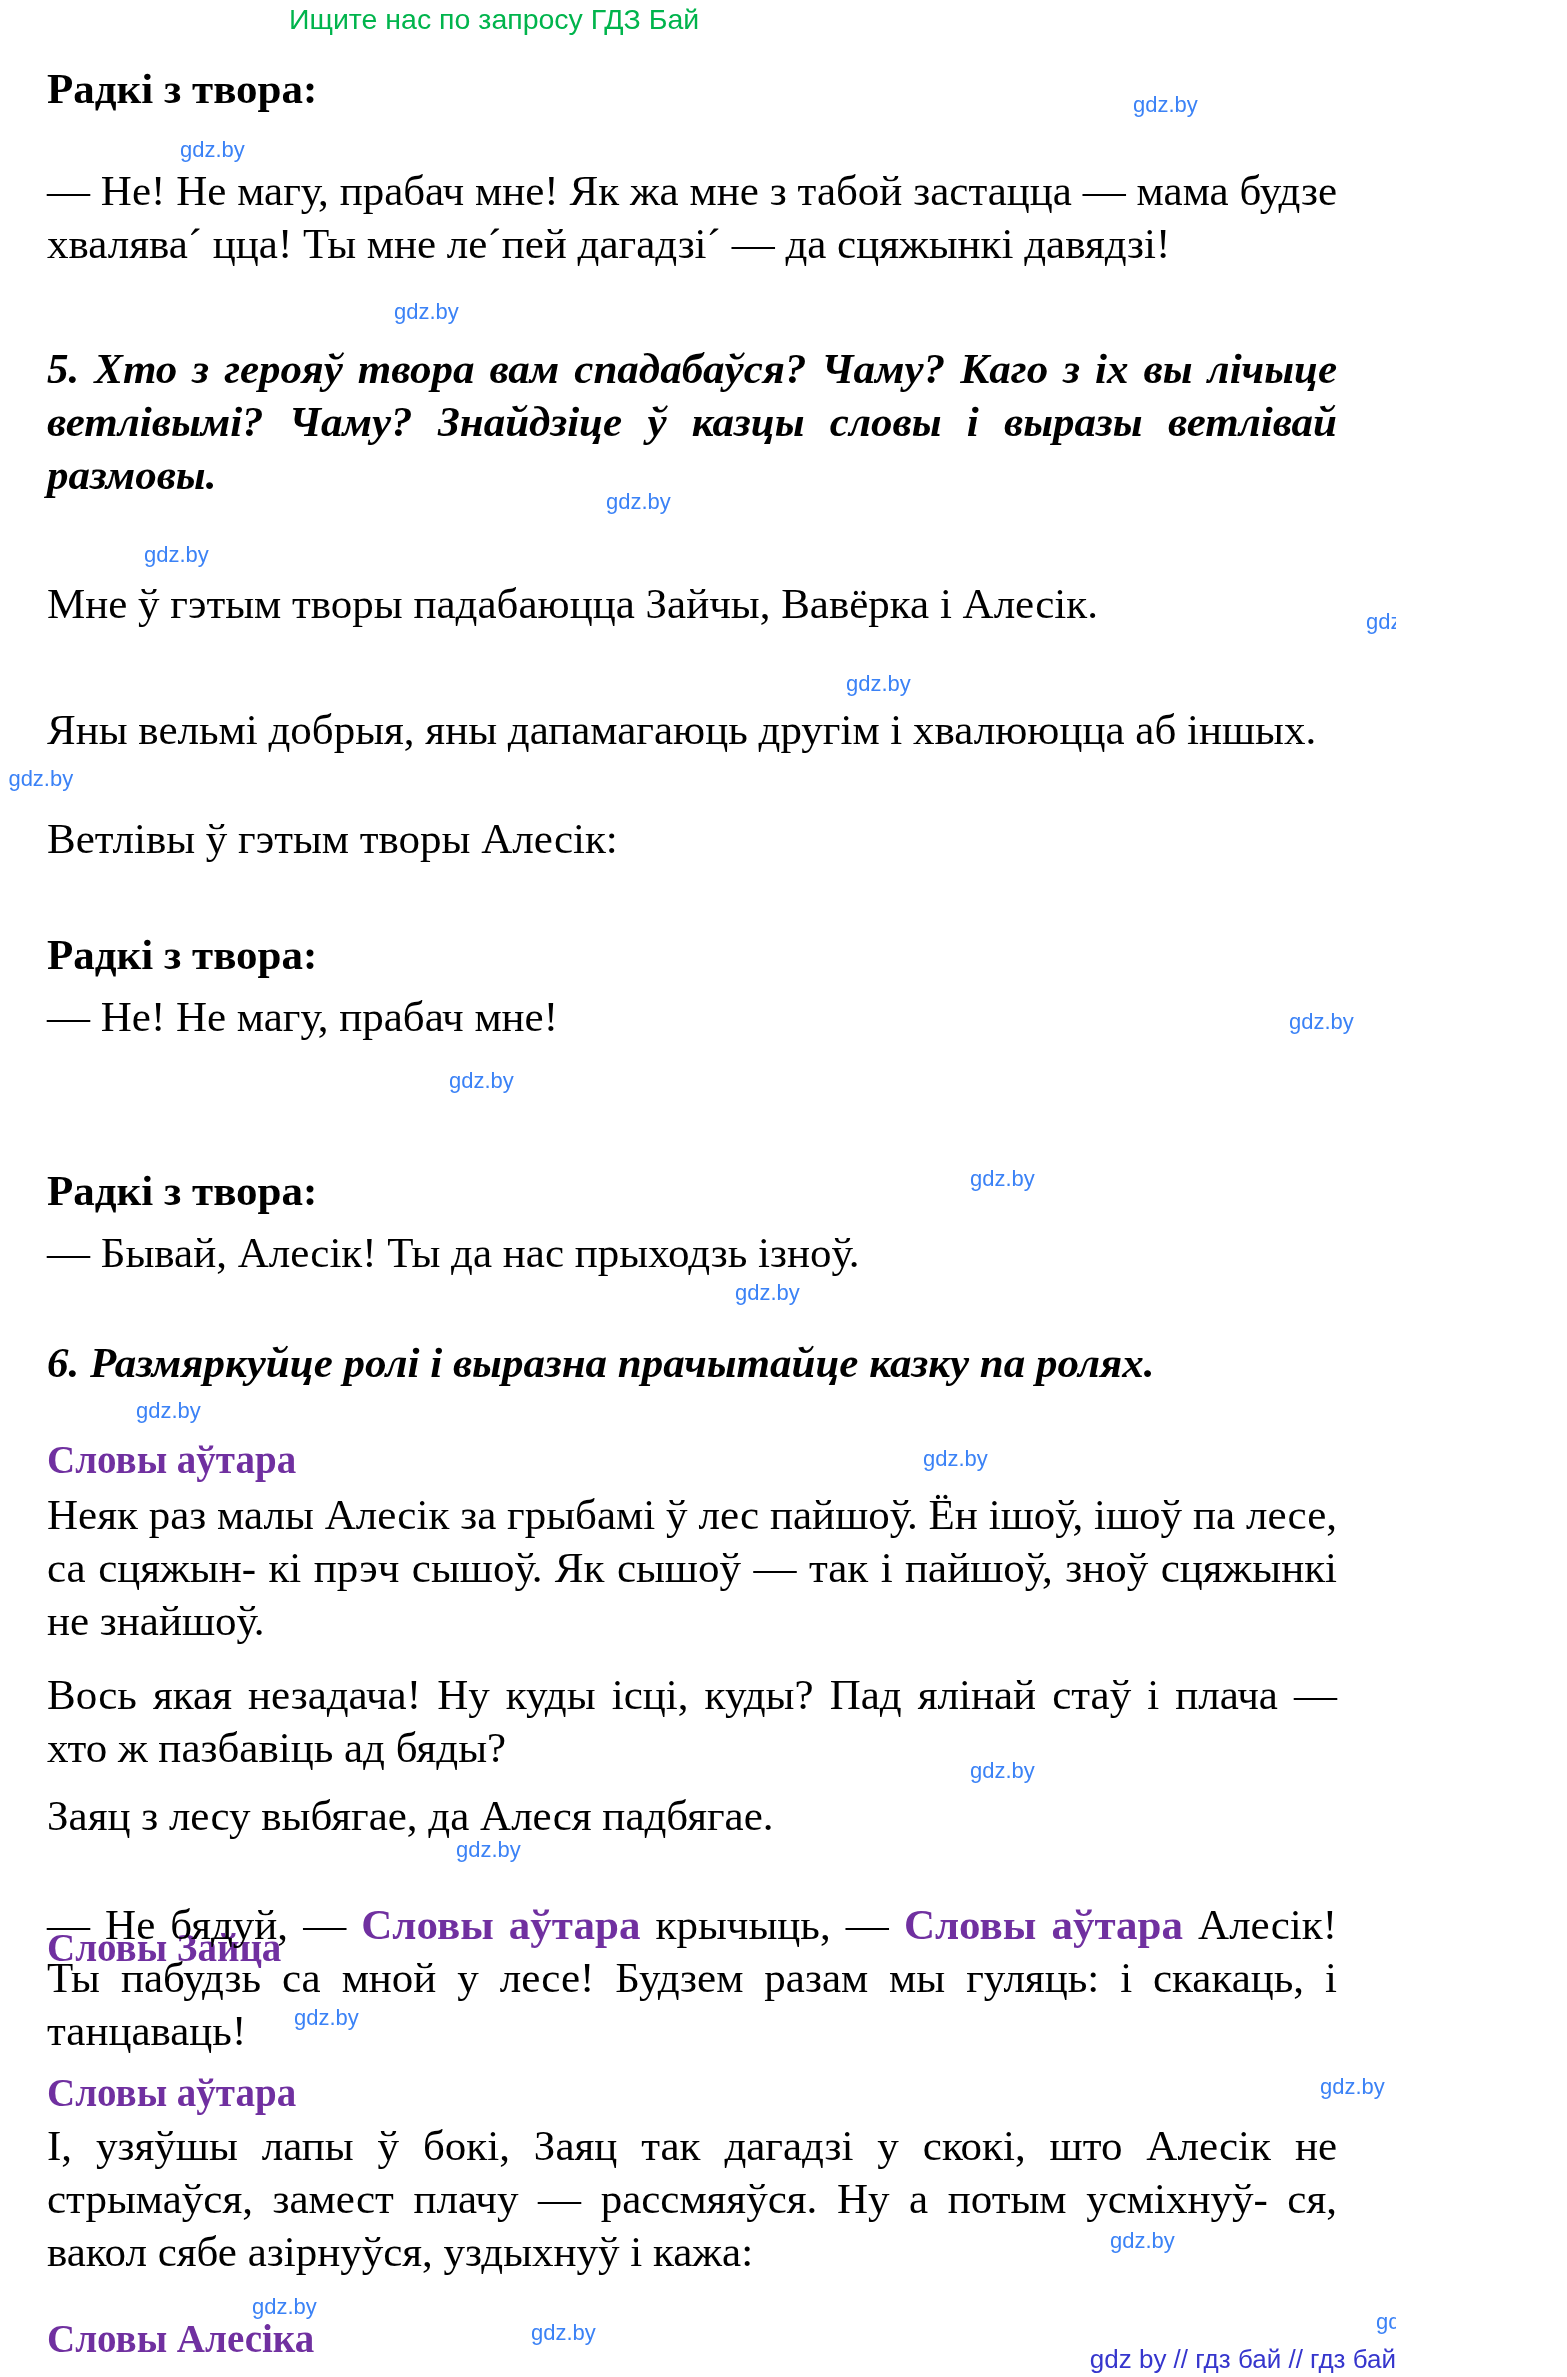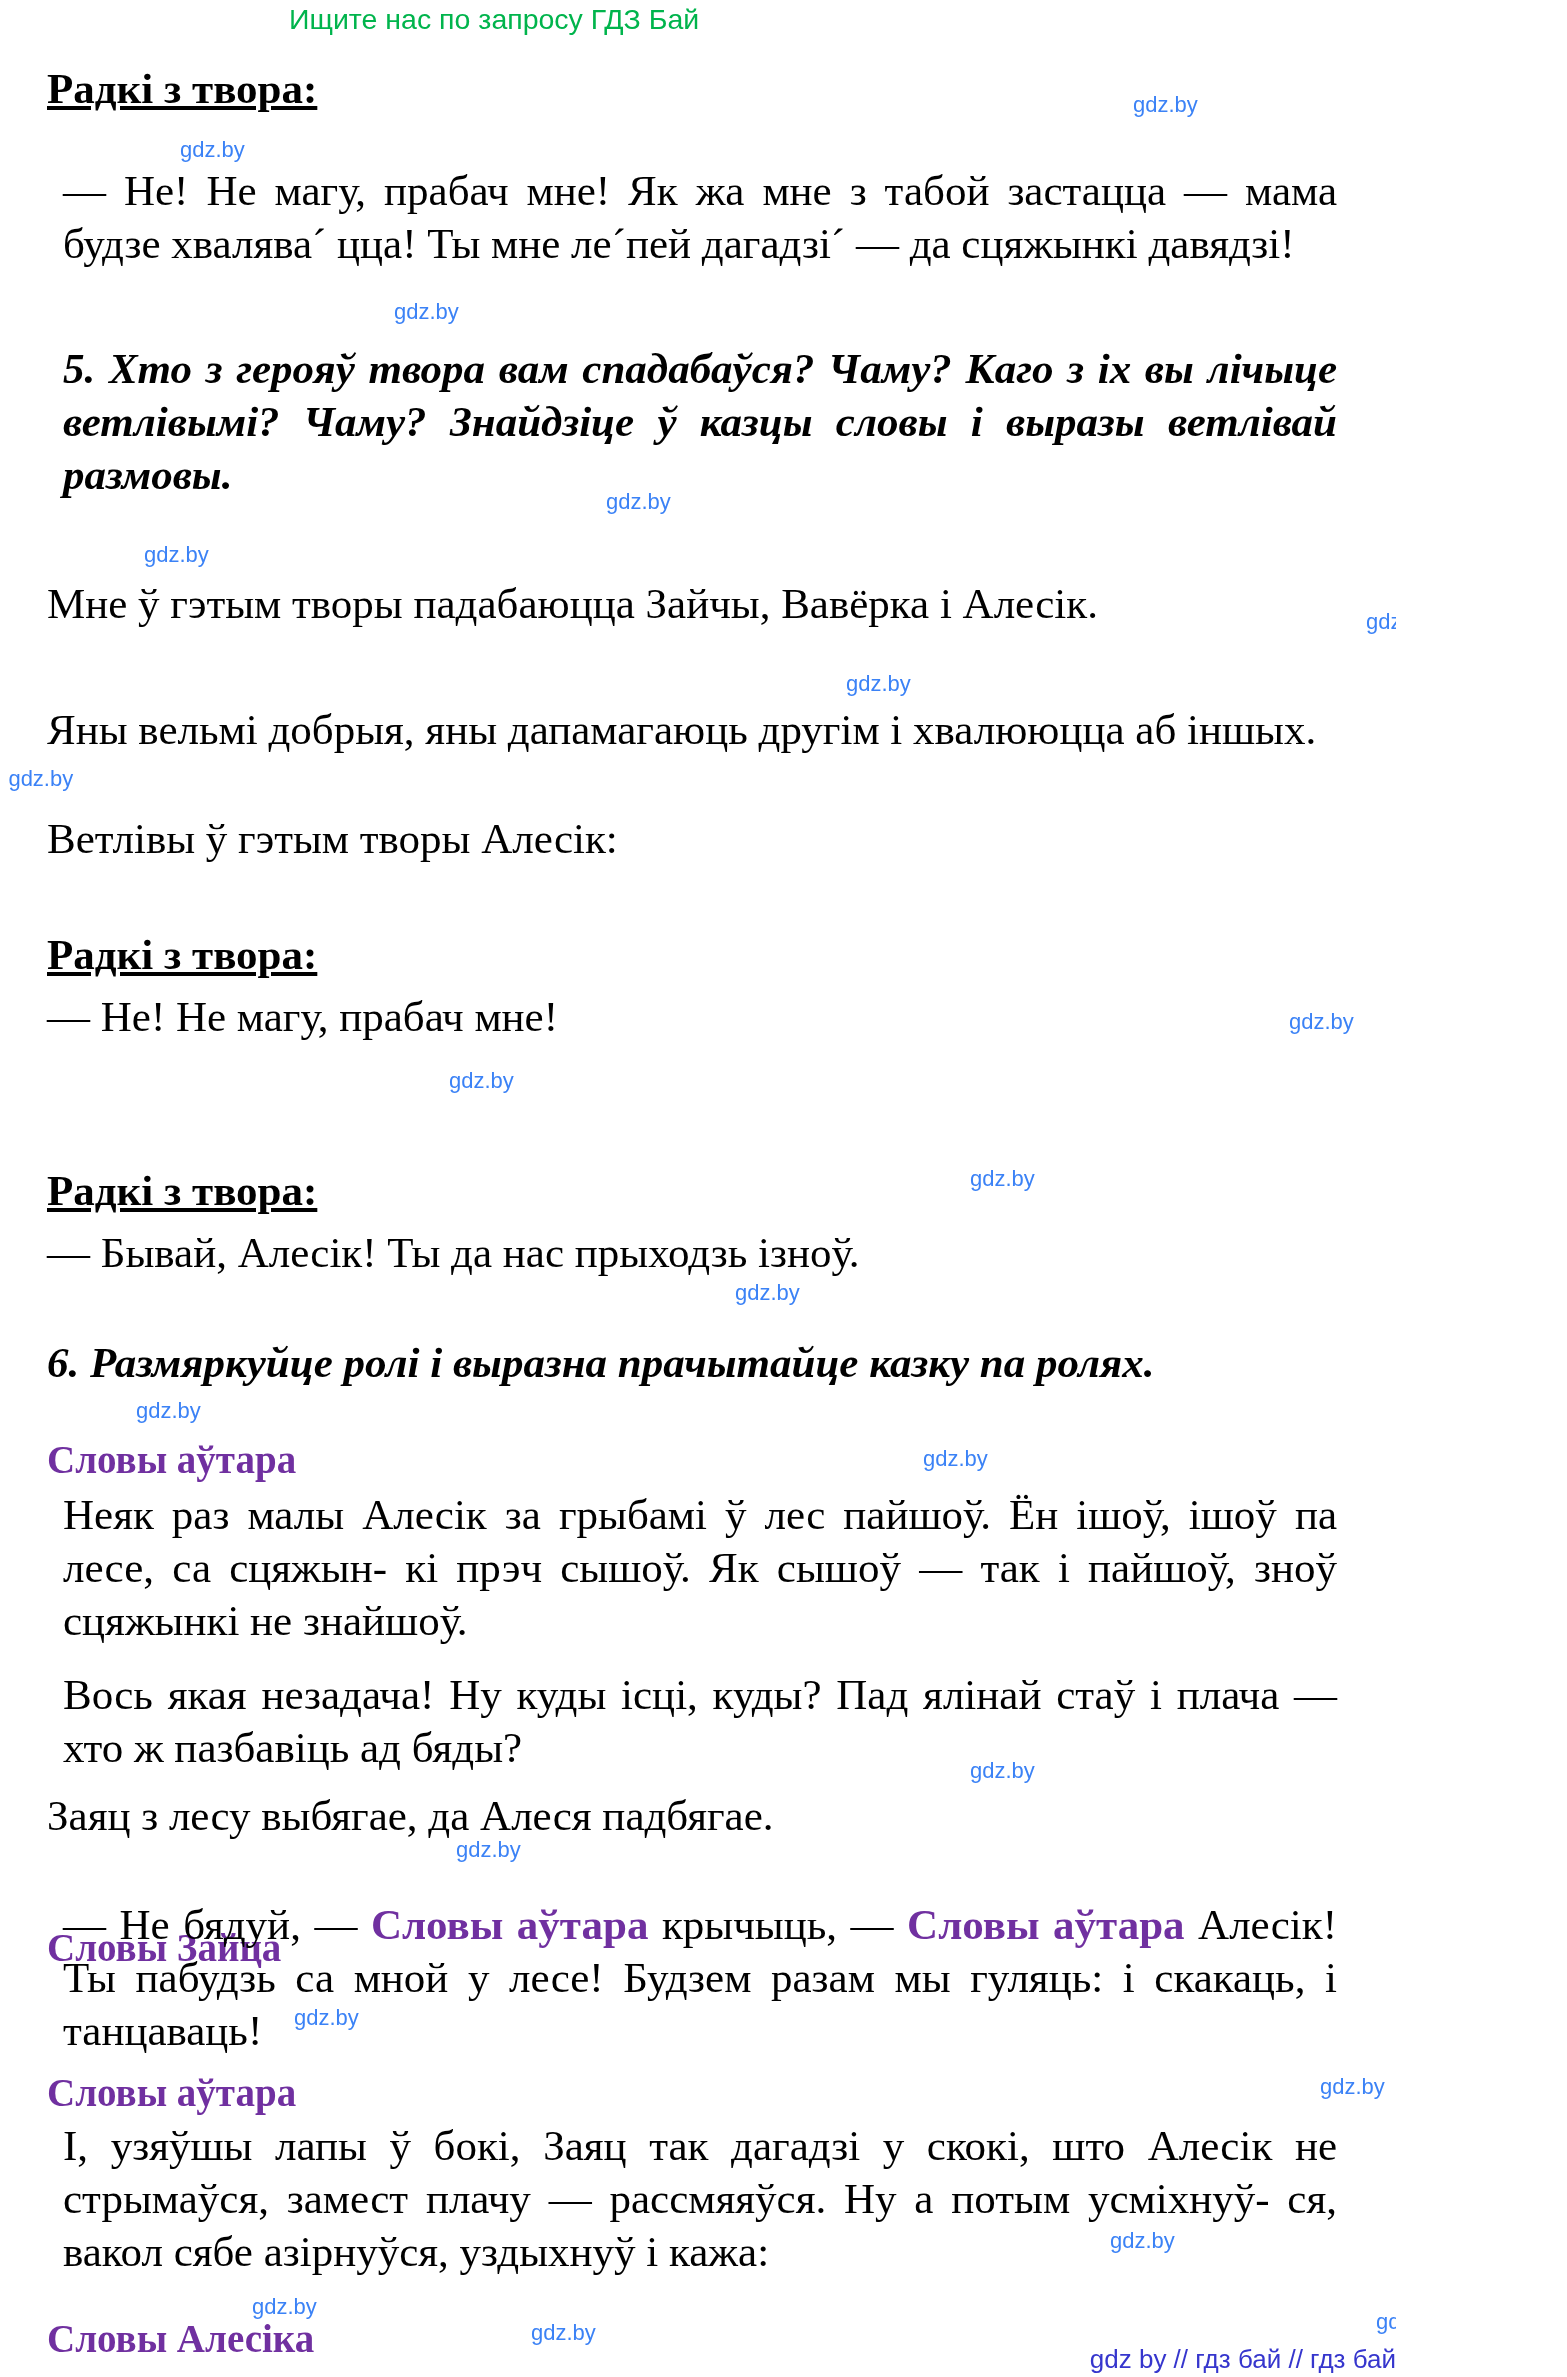"Радкі з твора:" .quote-heading { text-decoration: underline -> none }
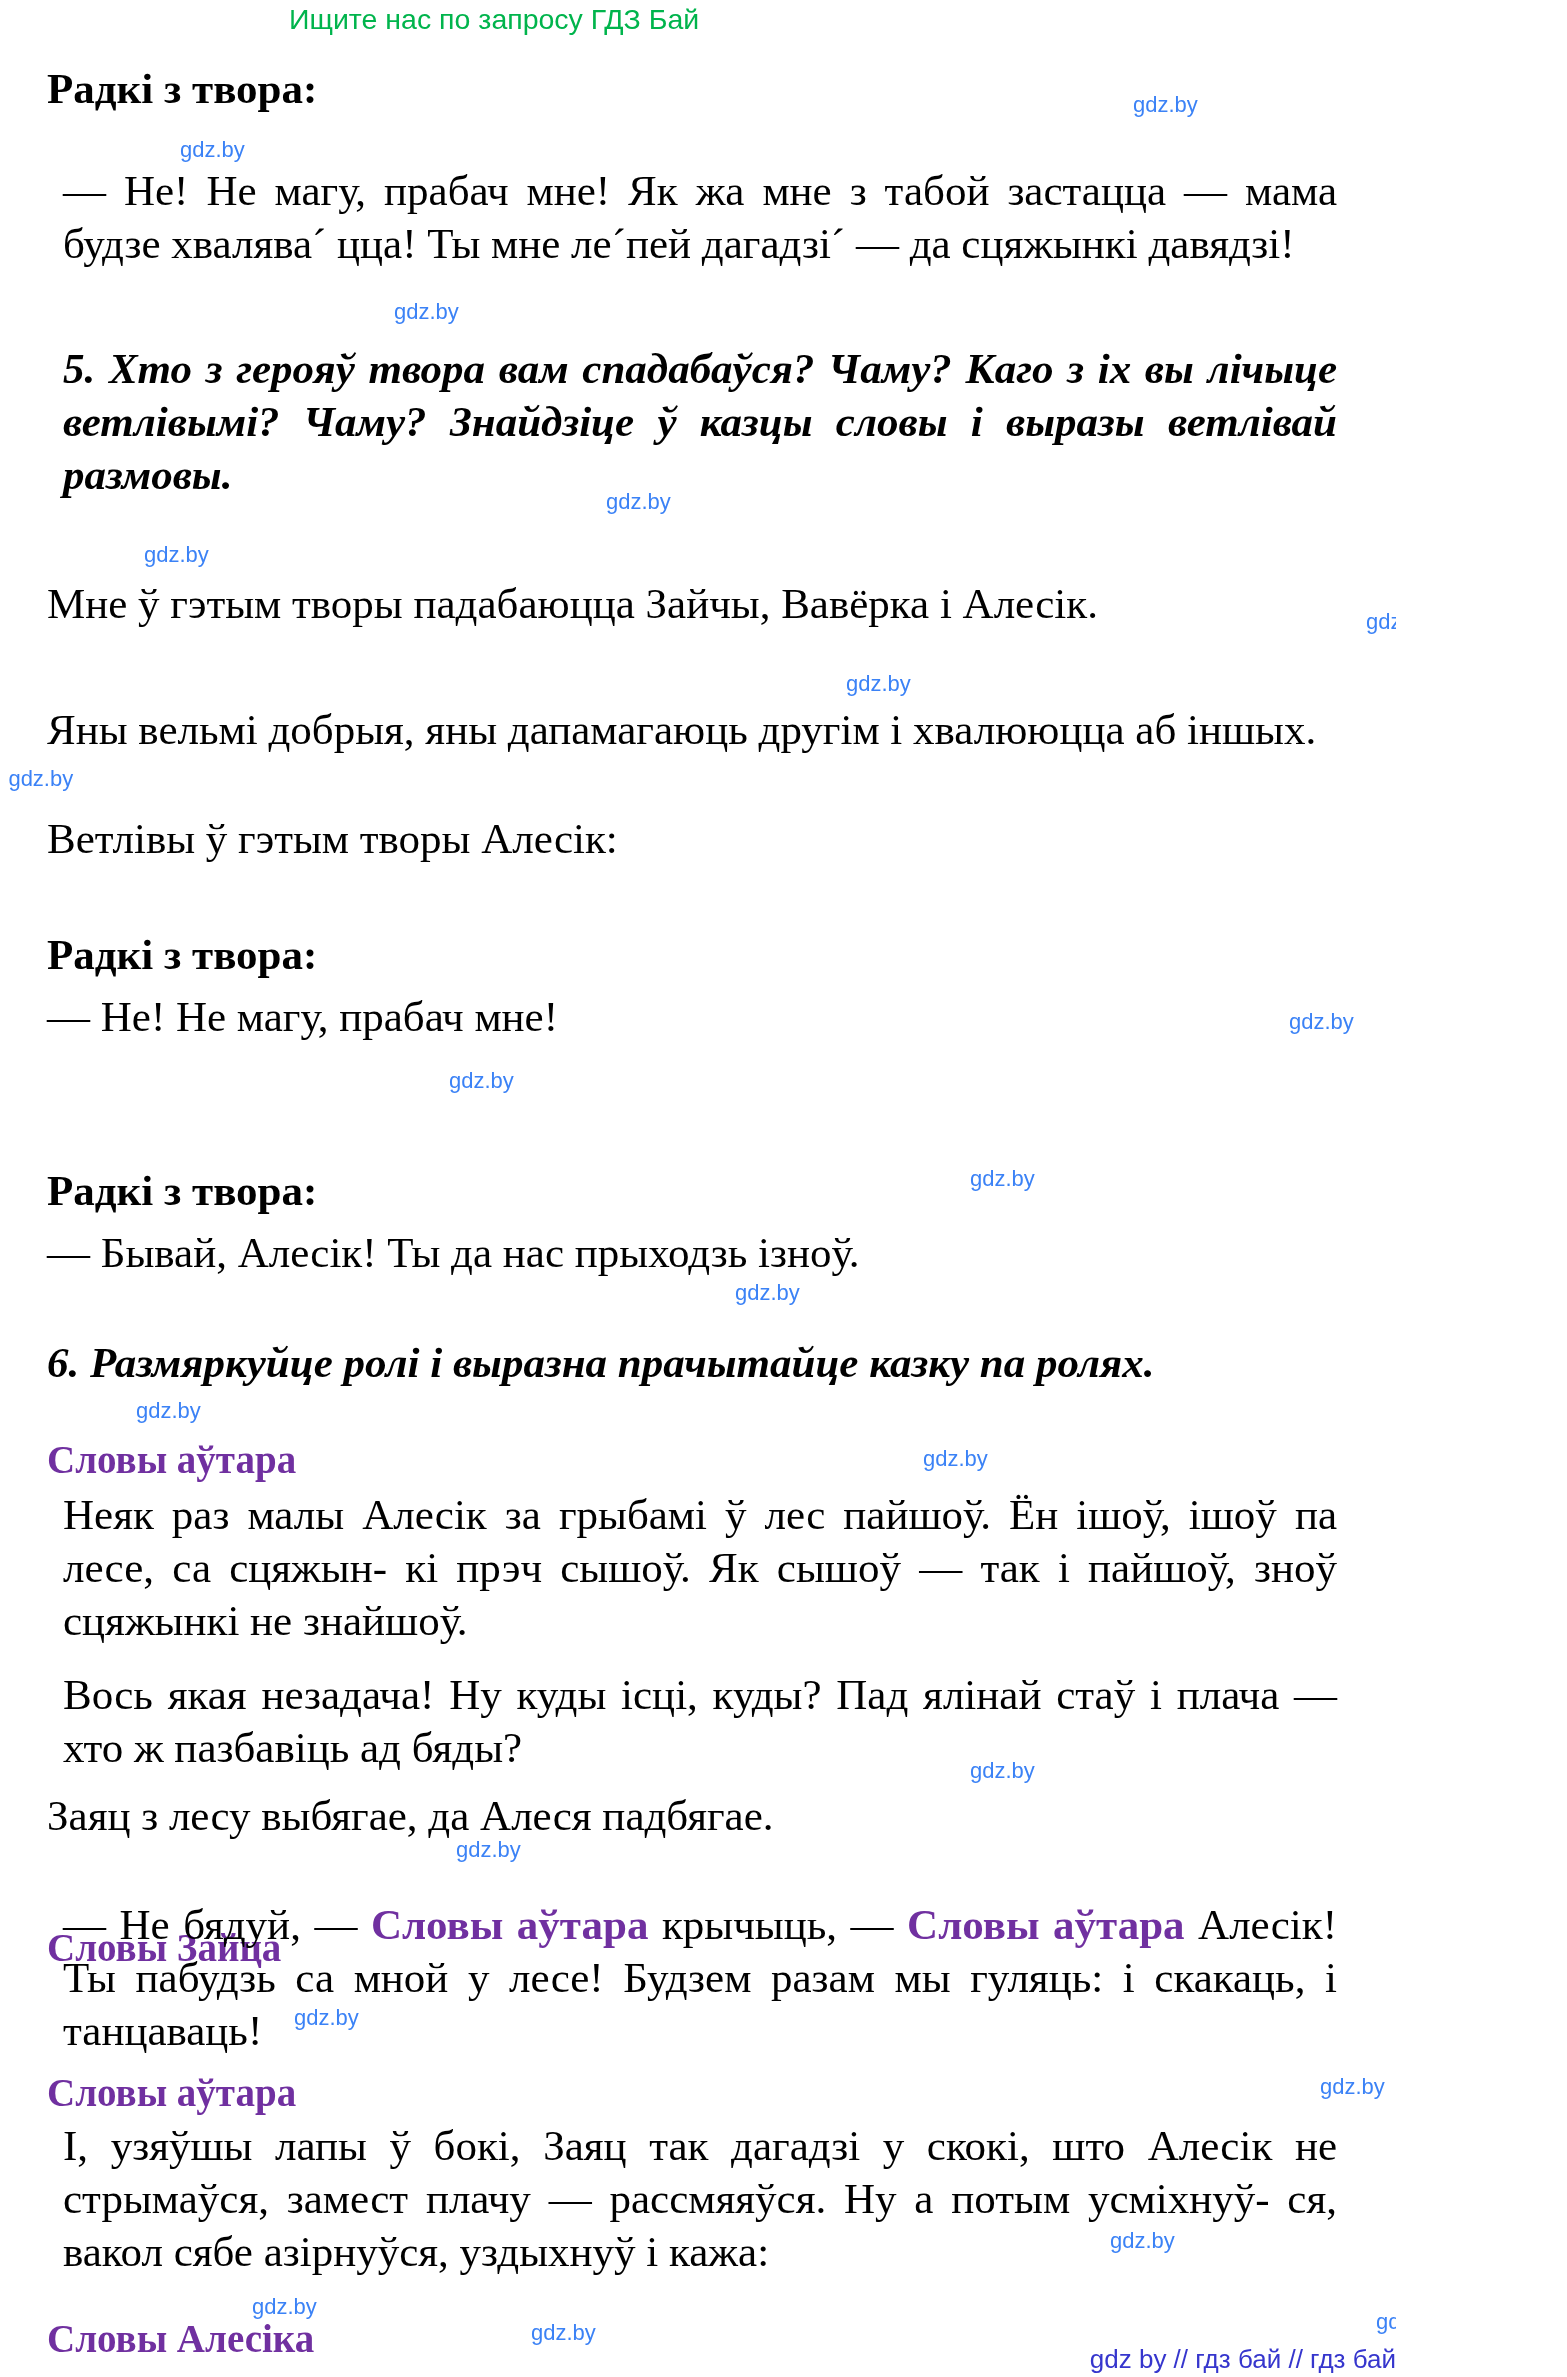"— Не! Не магу, прабач мне! Як" .justify { margin-left: 16px -> none }
